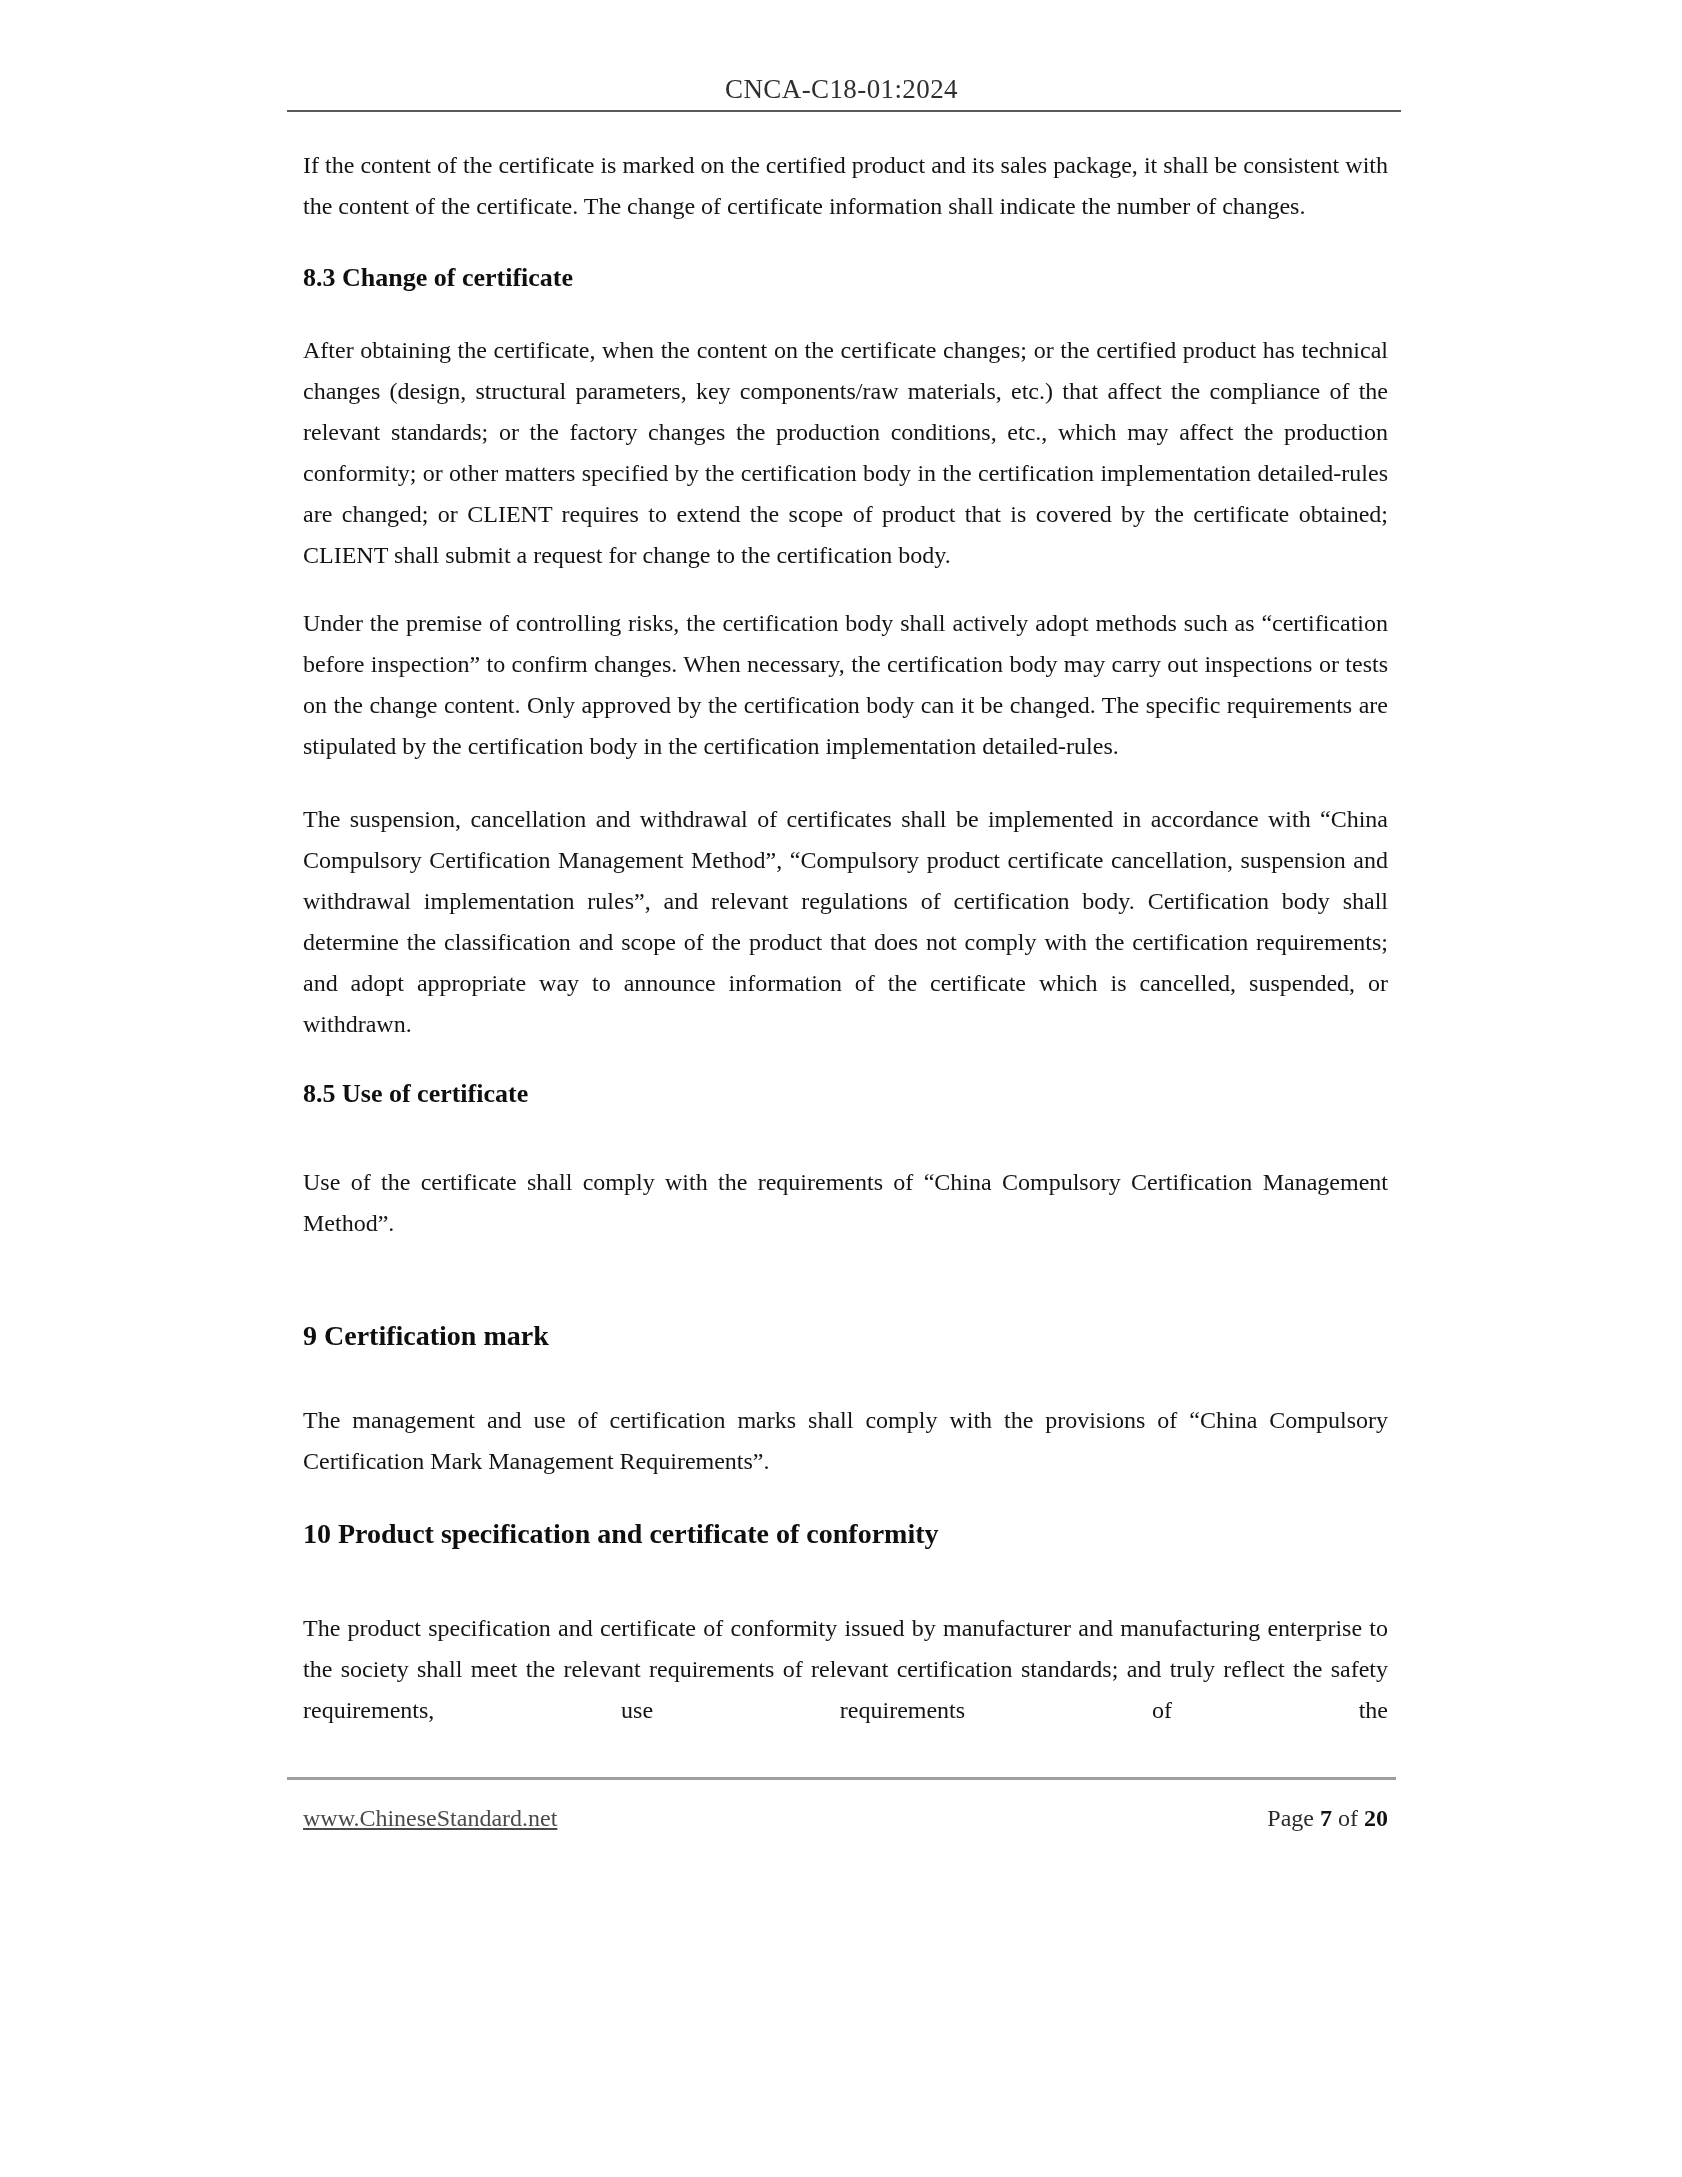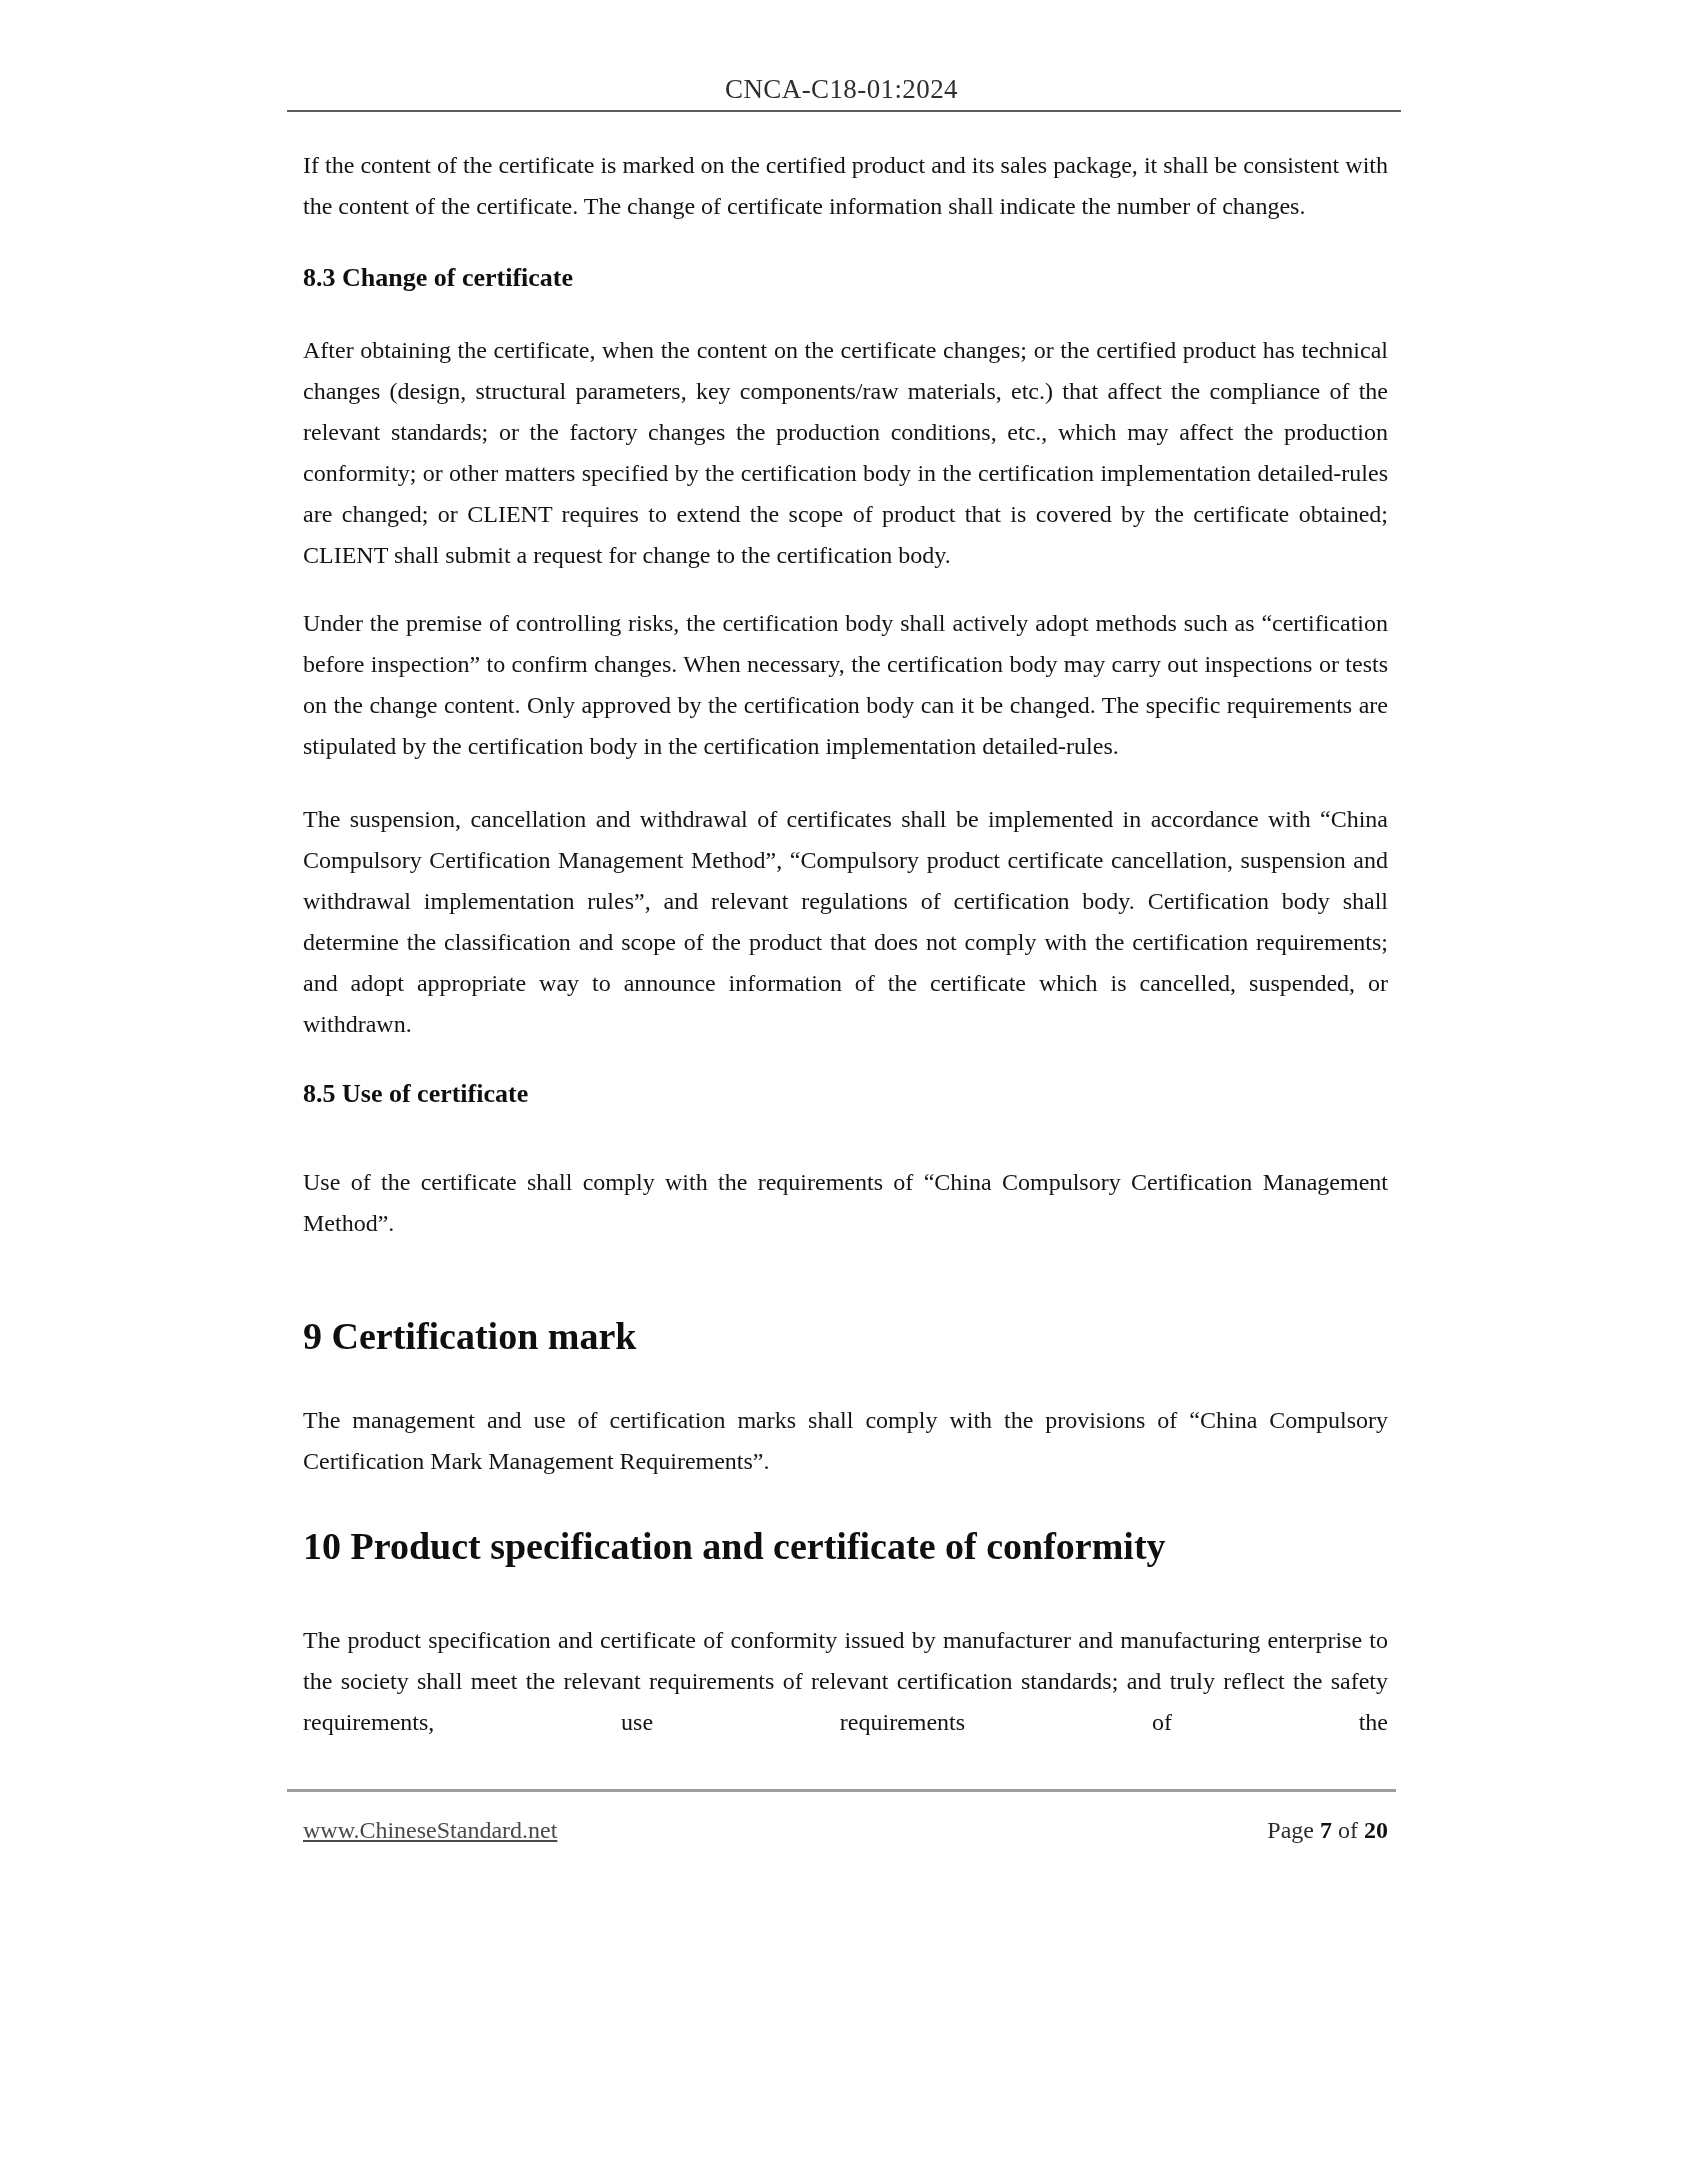"9 Certification mark" .h2 { font-size: 38px -> 28px }
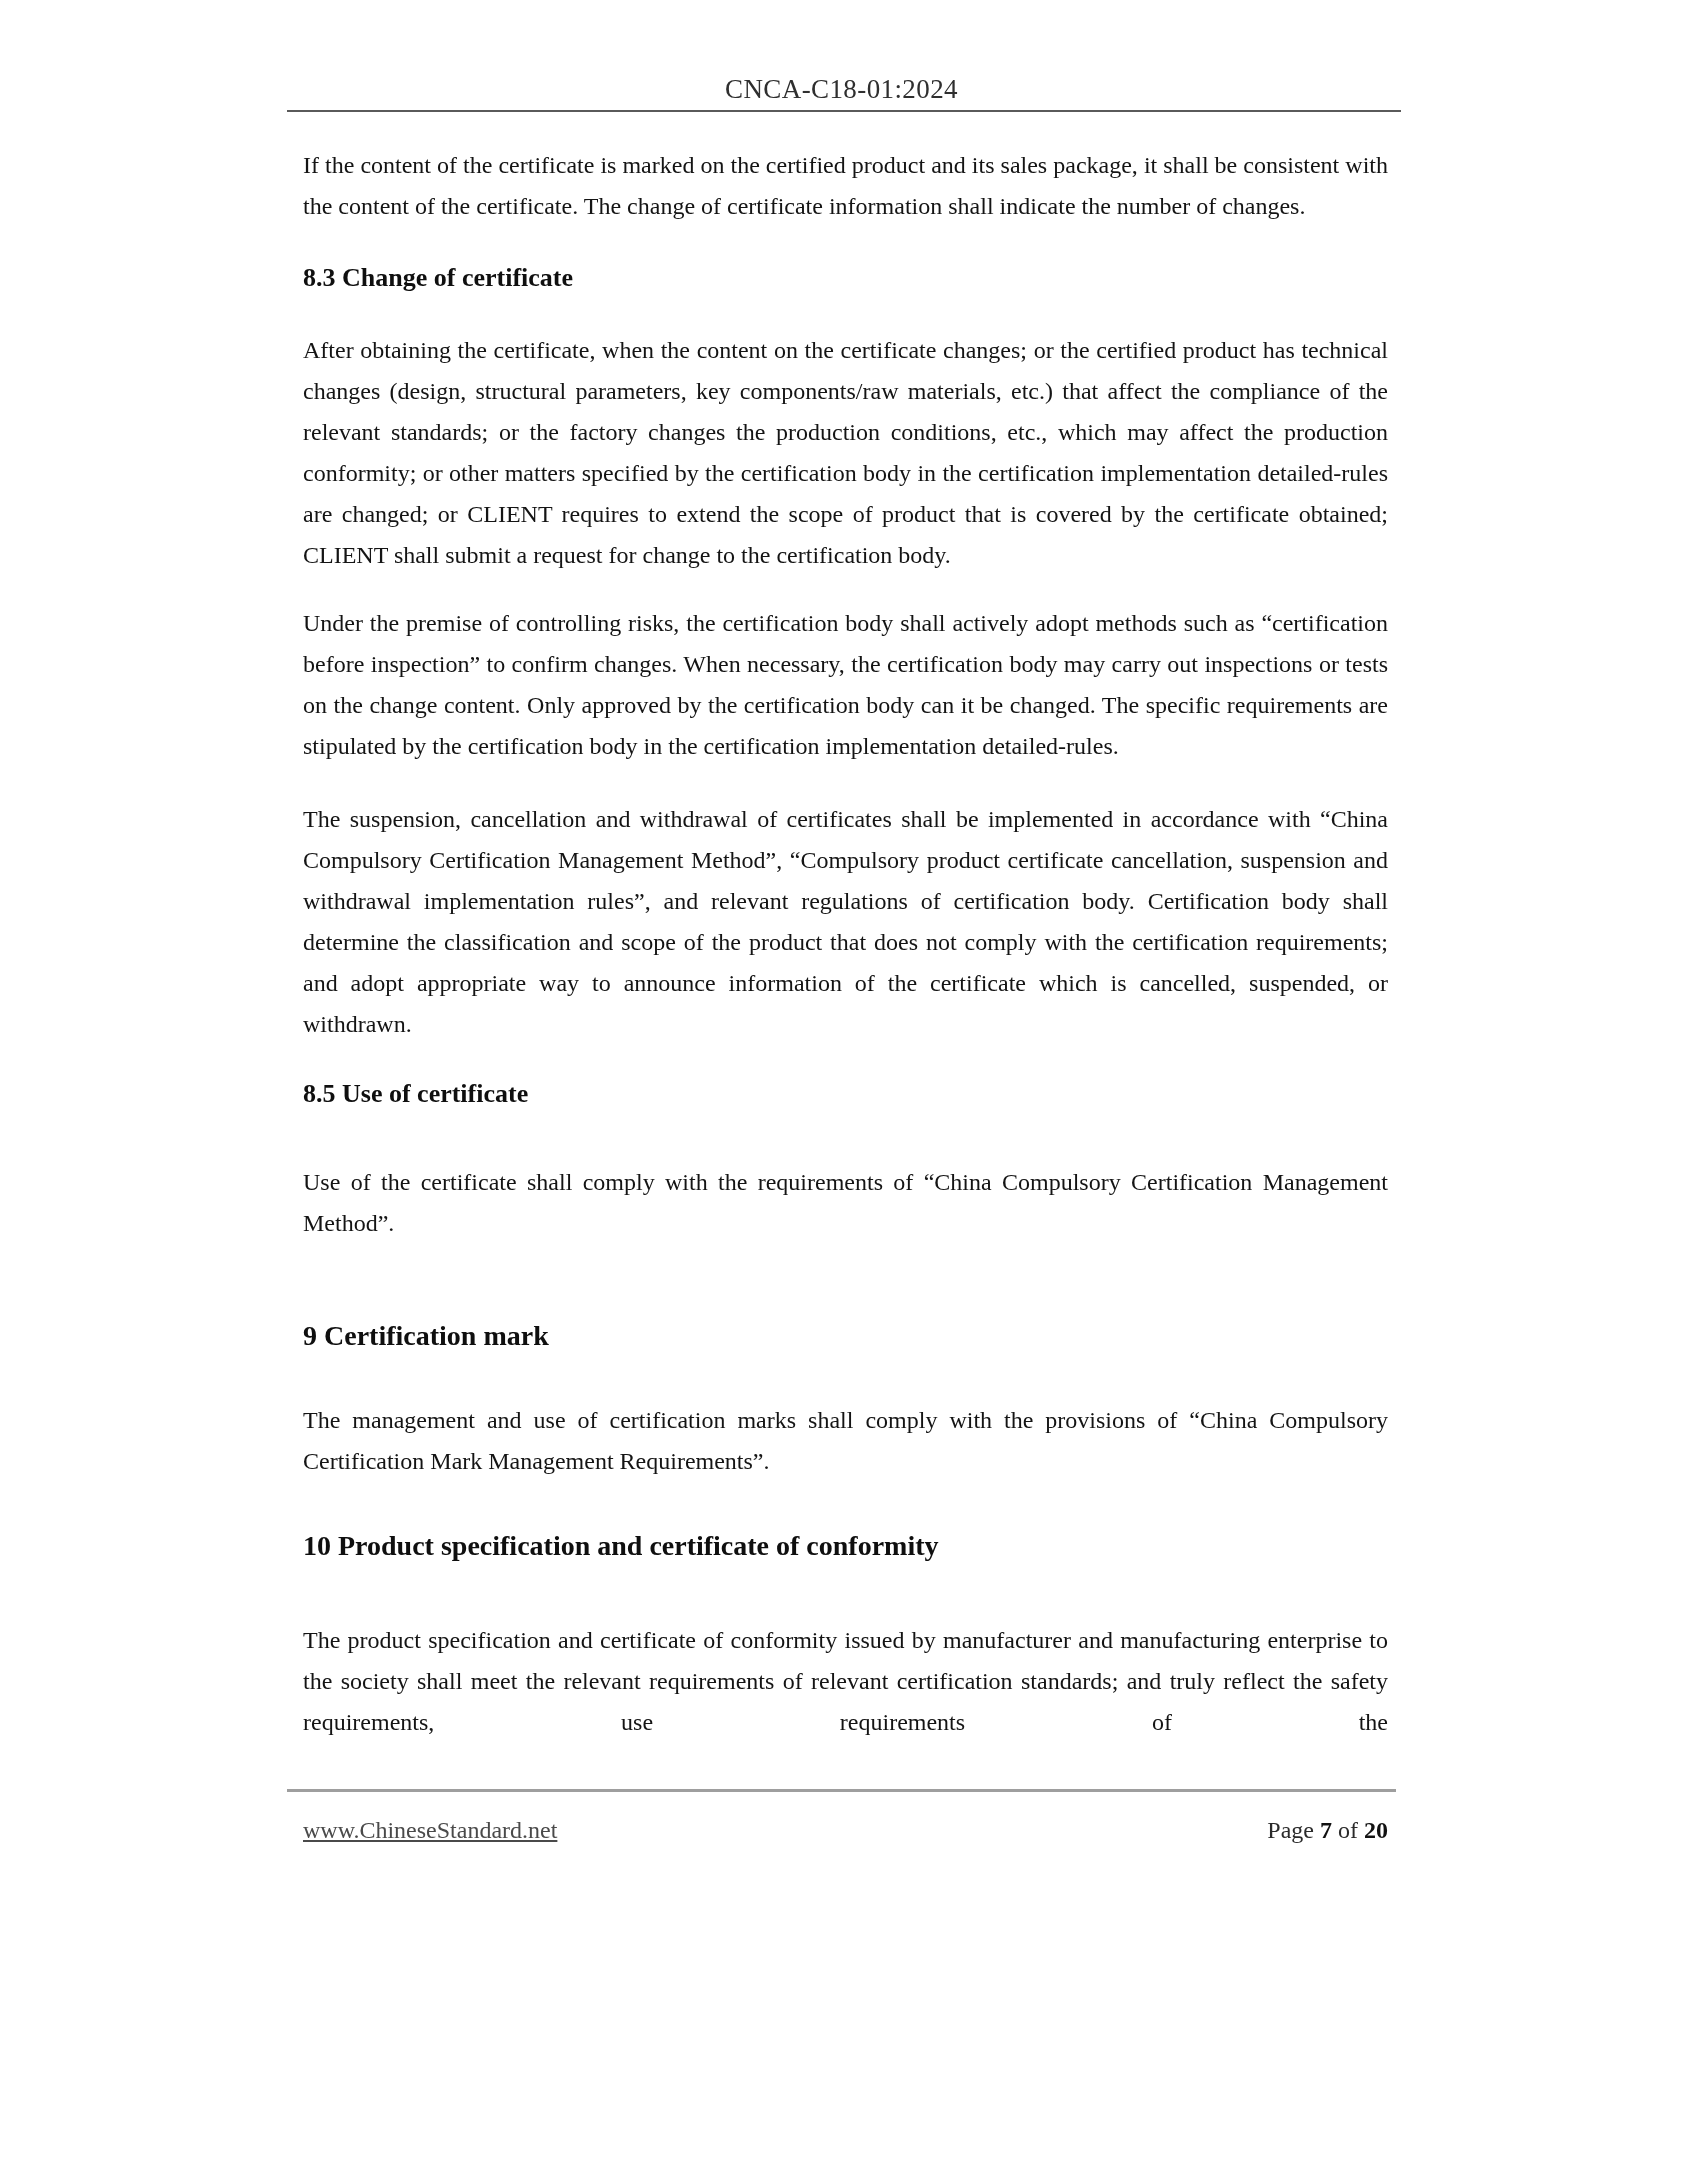"10 Product specification and certificate" .mt-h10 { margin-top: 40px -> 28px }
